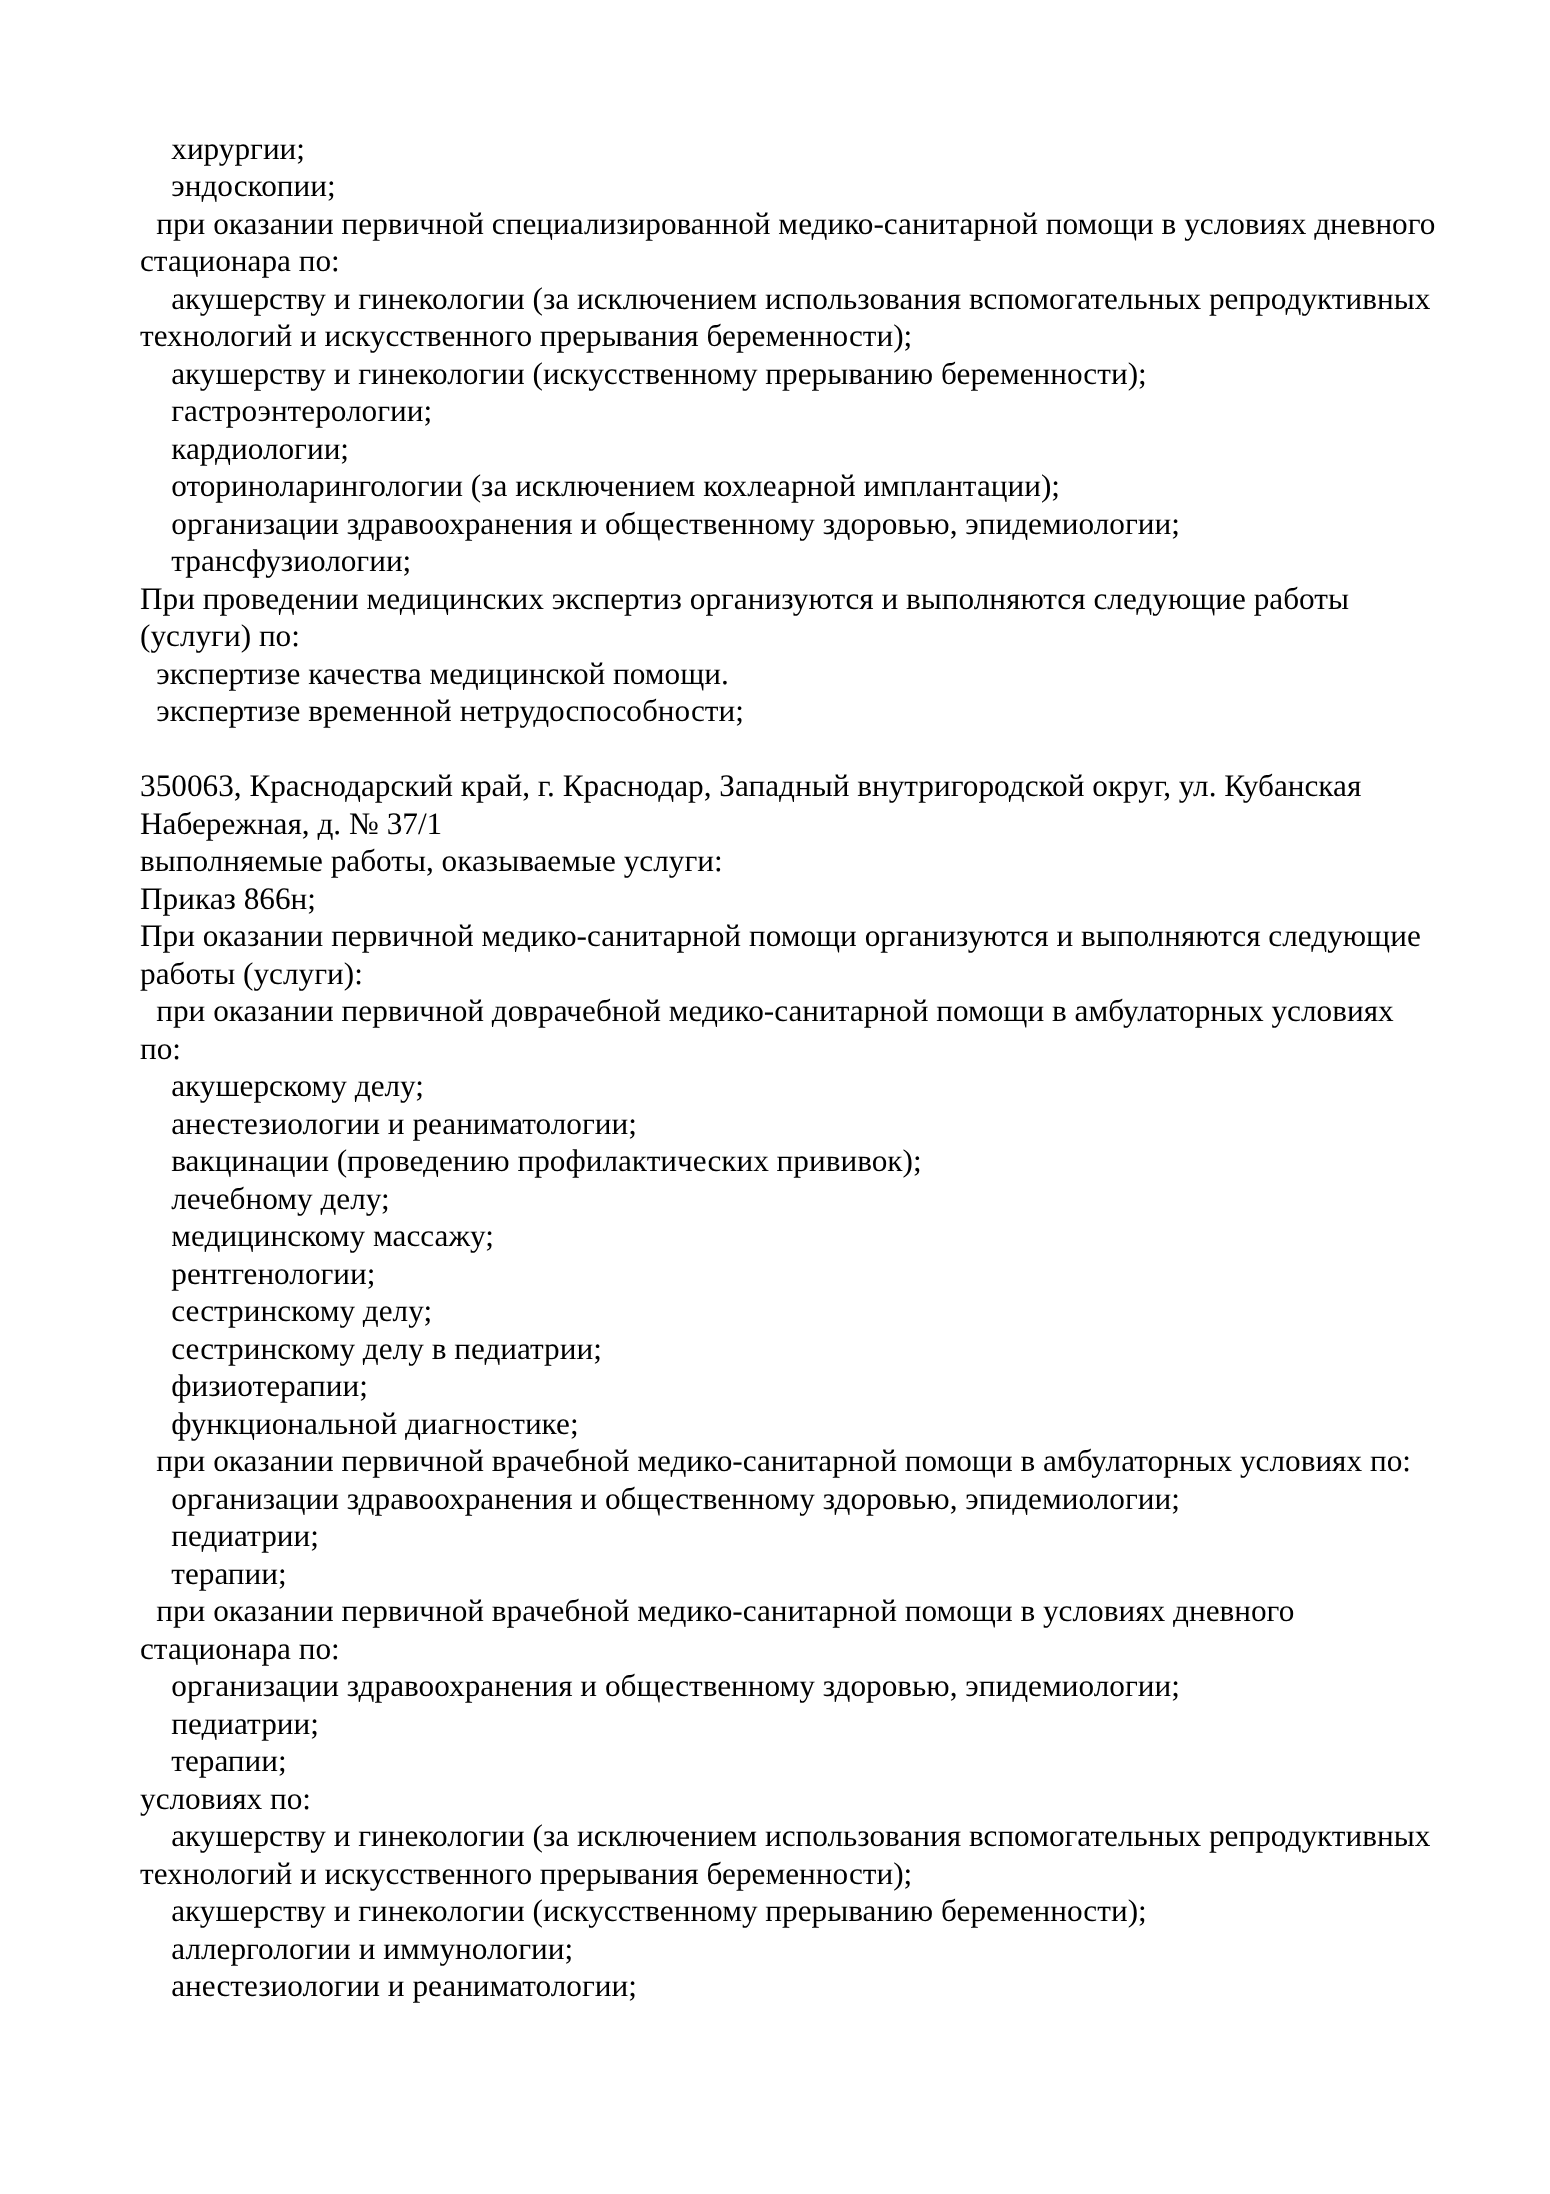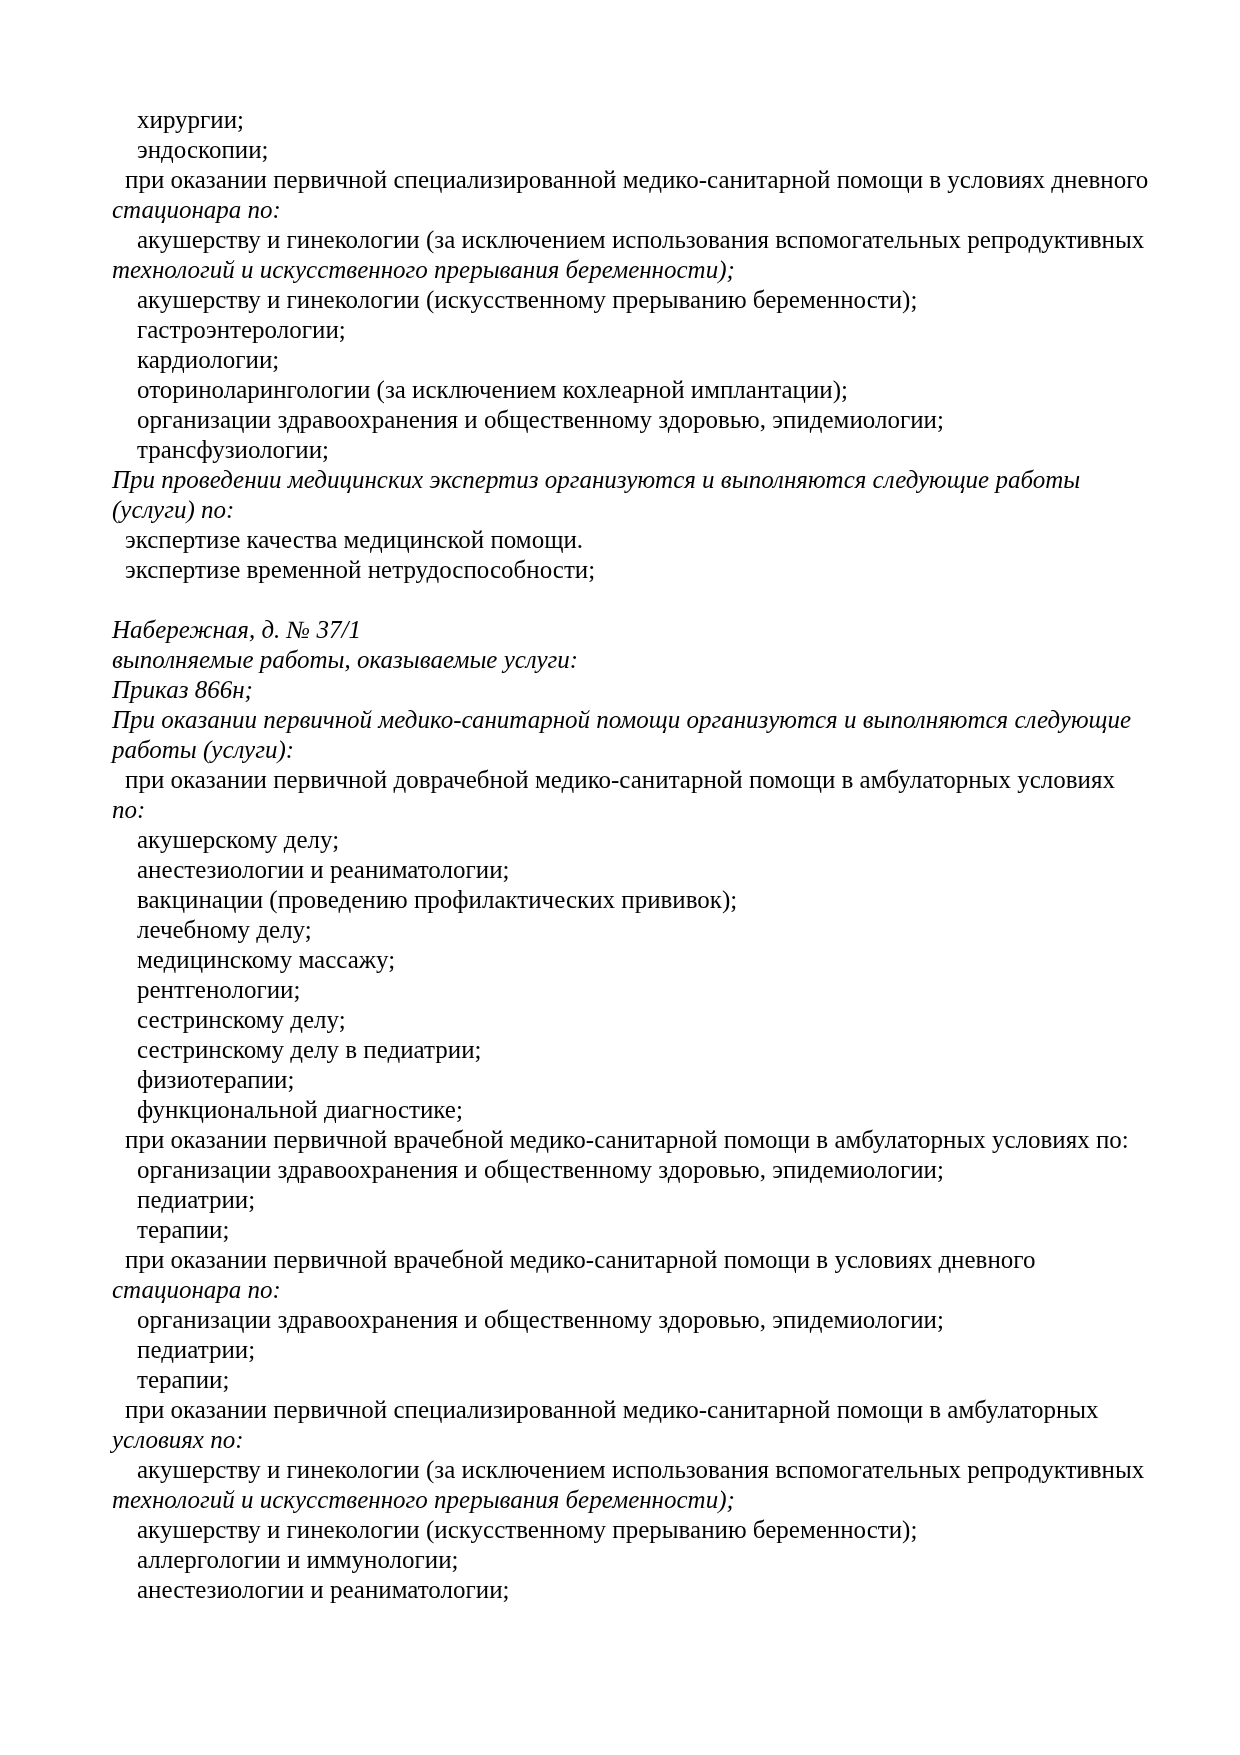"стационара по:" .indent-0 { font-style: italic -> none }
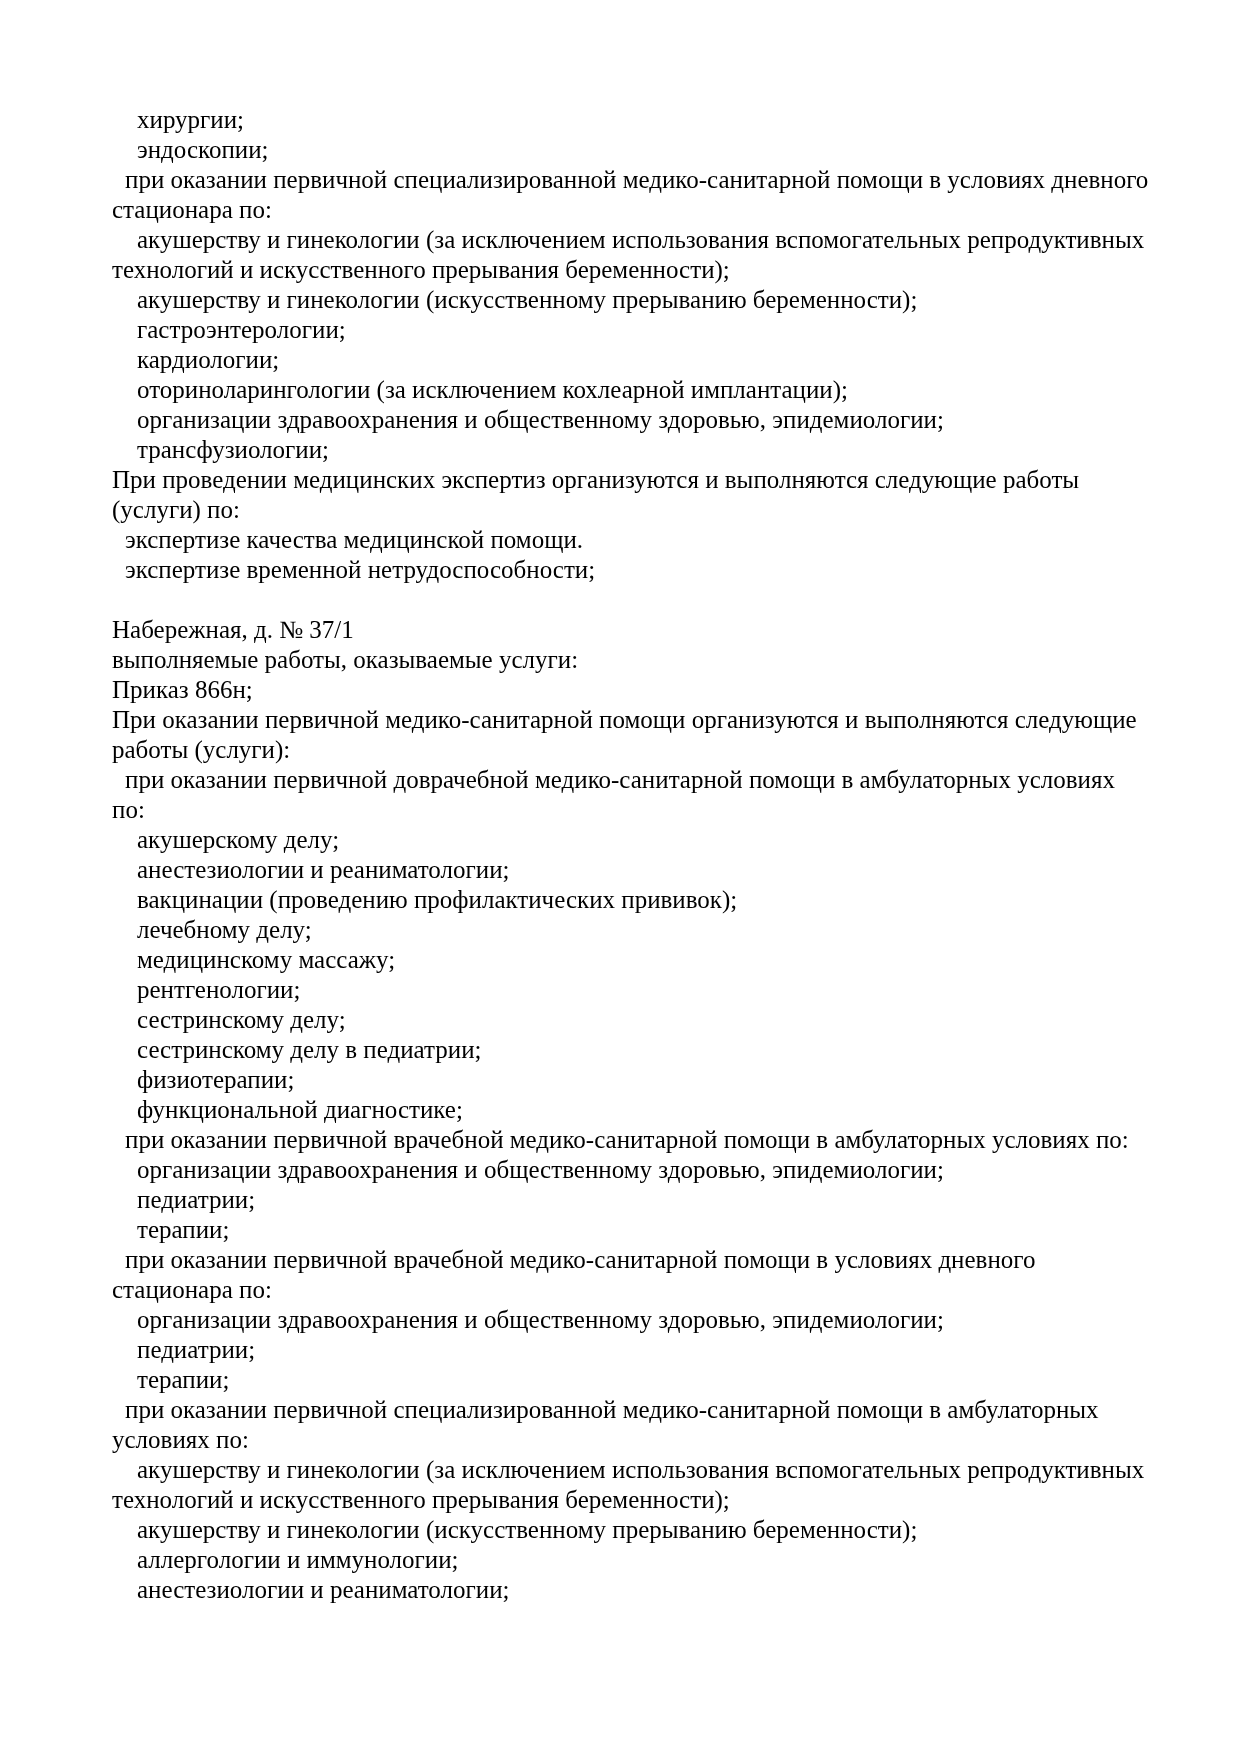"350063, Краснодарский край, г." div.line { html: none -> <div>350063, Краснодарский край, г. Краснодар, Западный внутригородской округ, ул. Кубанская</div> }
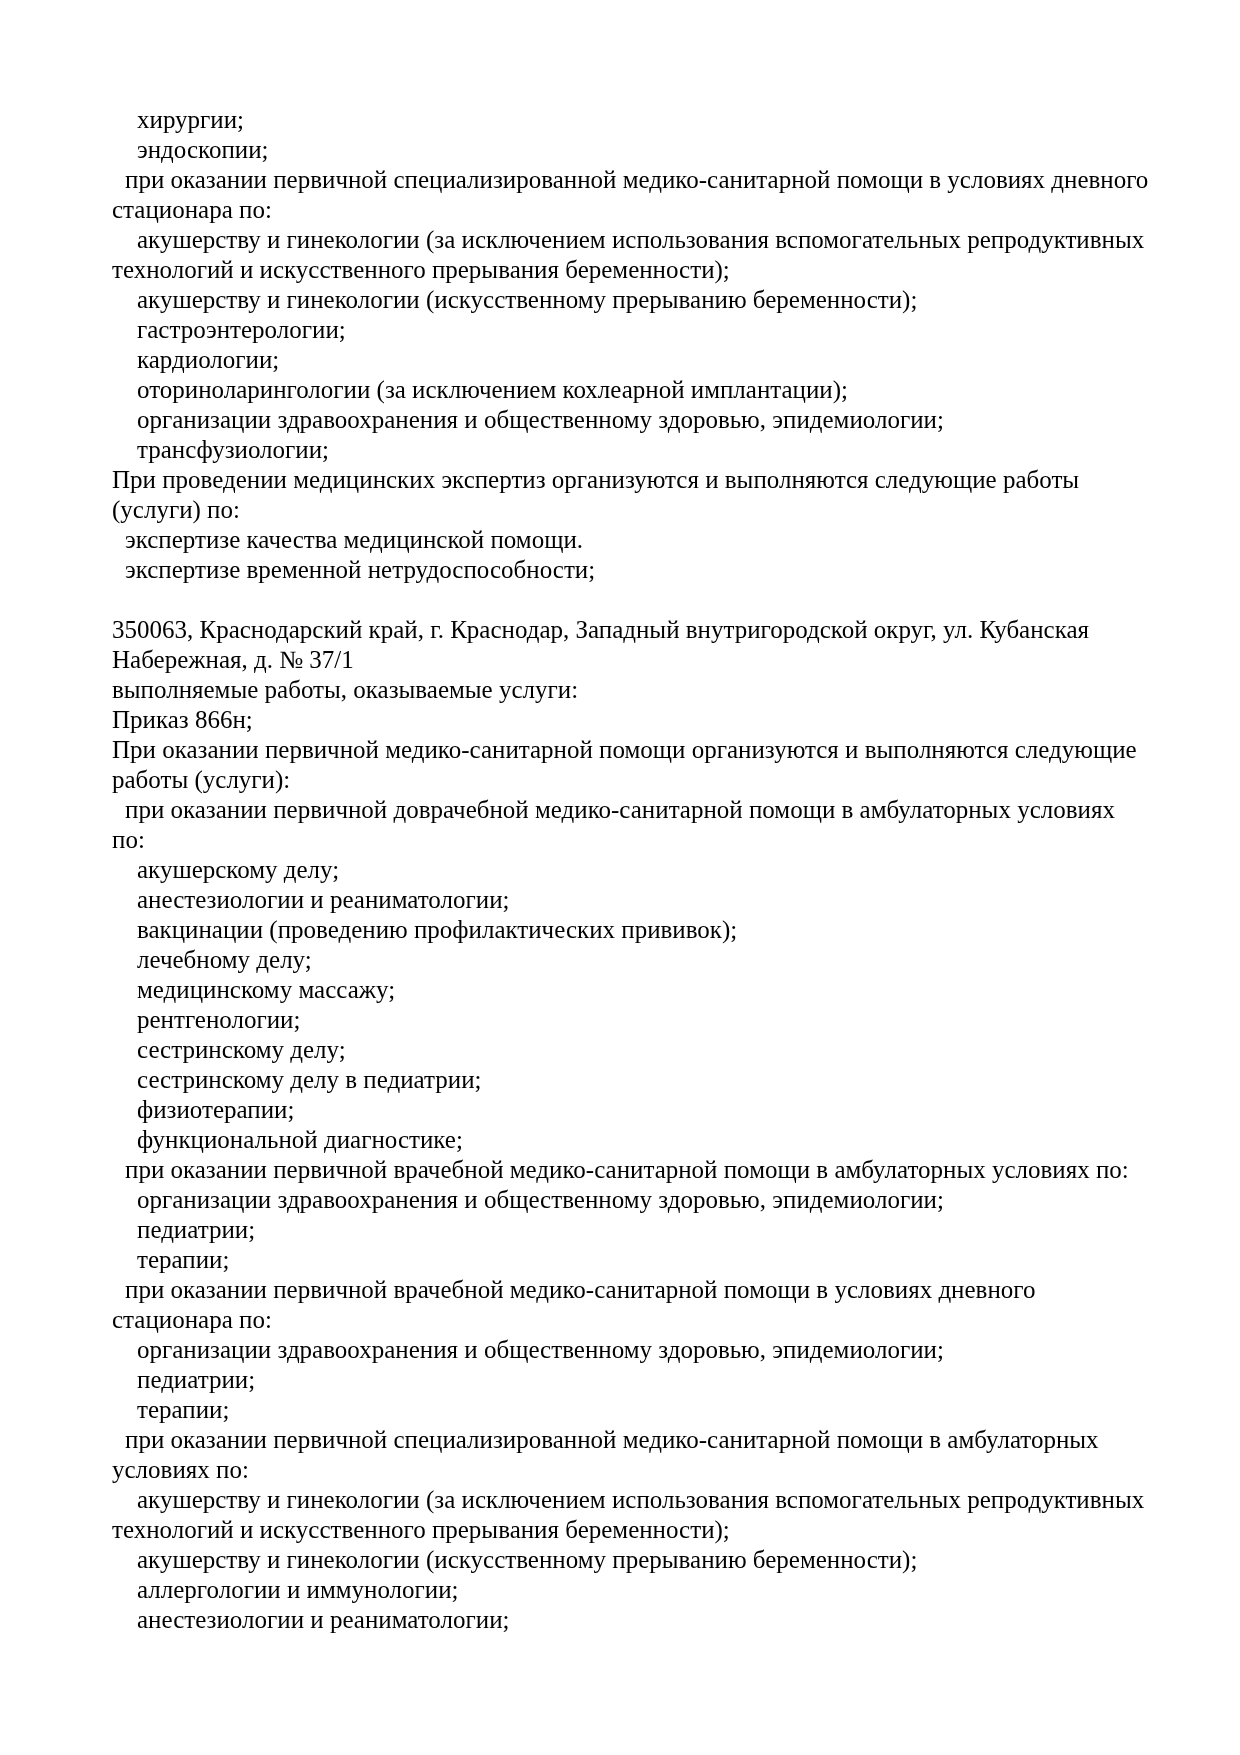"при оказании первичной специализированной медико-санитарной помощи в" div.line { html: <div>при оказании первичной специализированной медико-санитарной помощи в амбулаторных</div> -> none }
